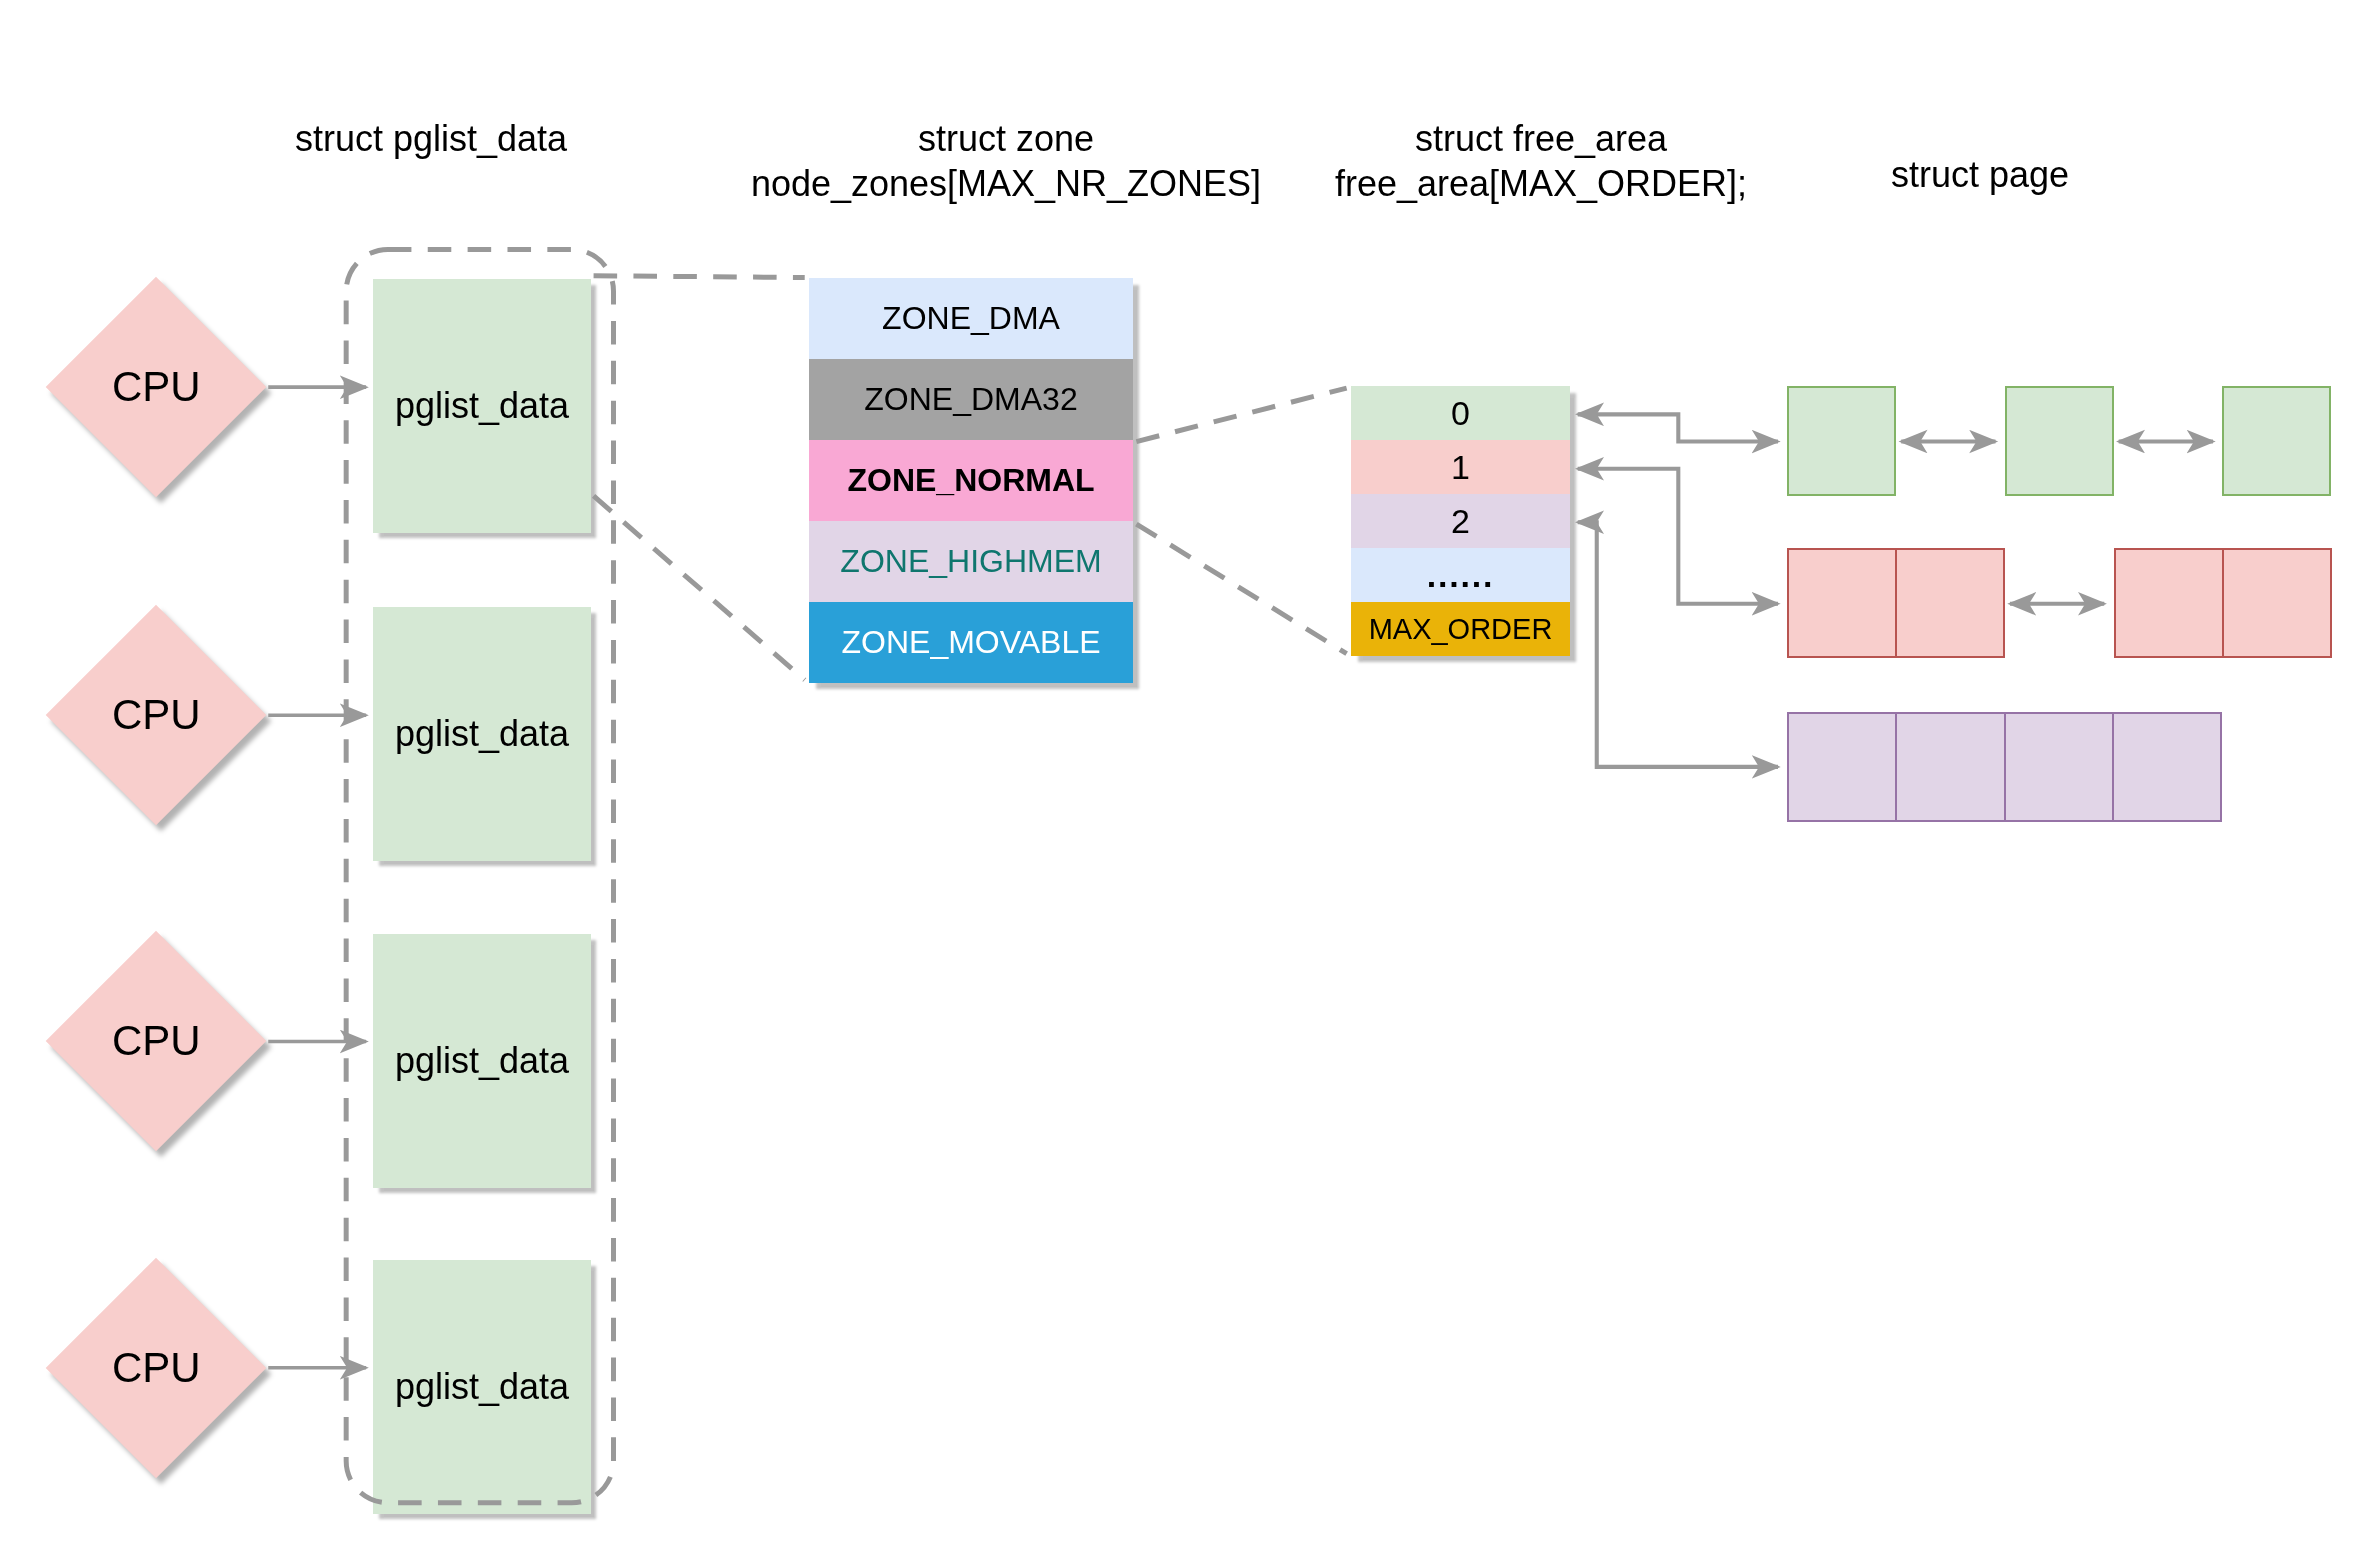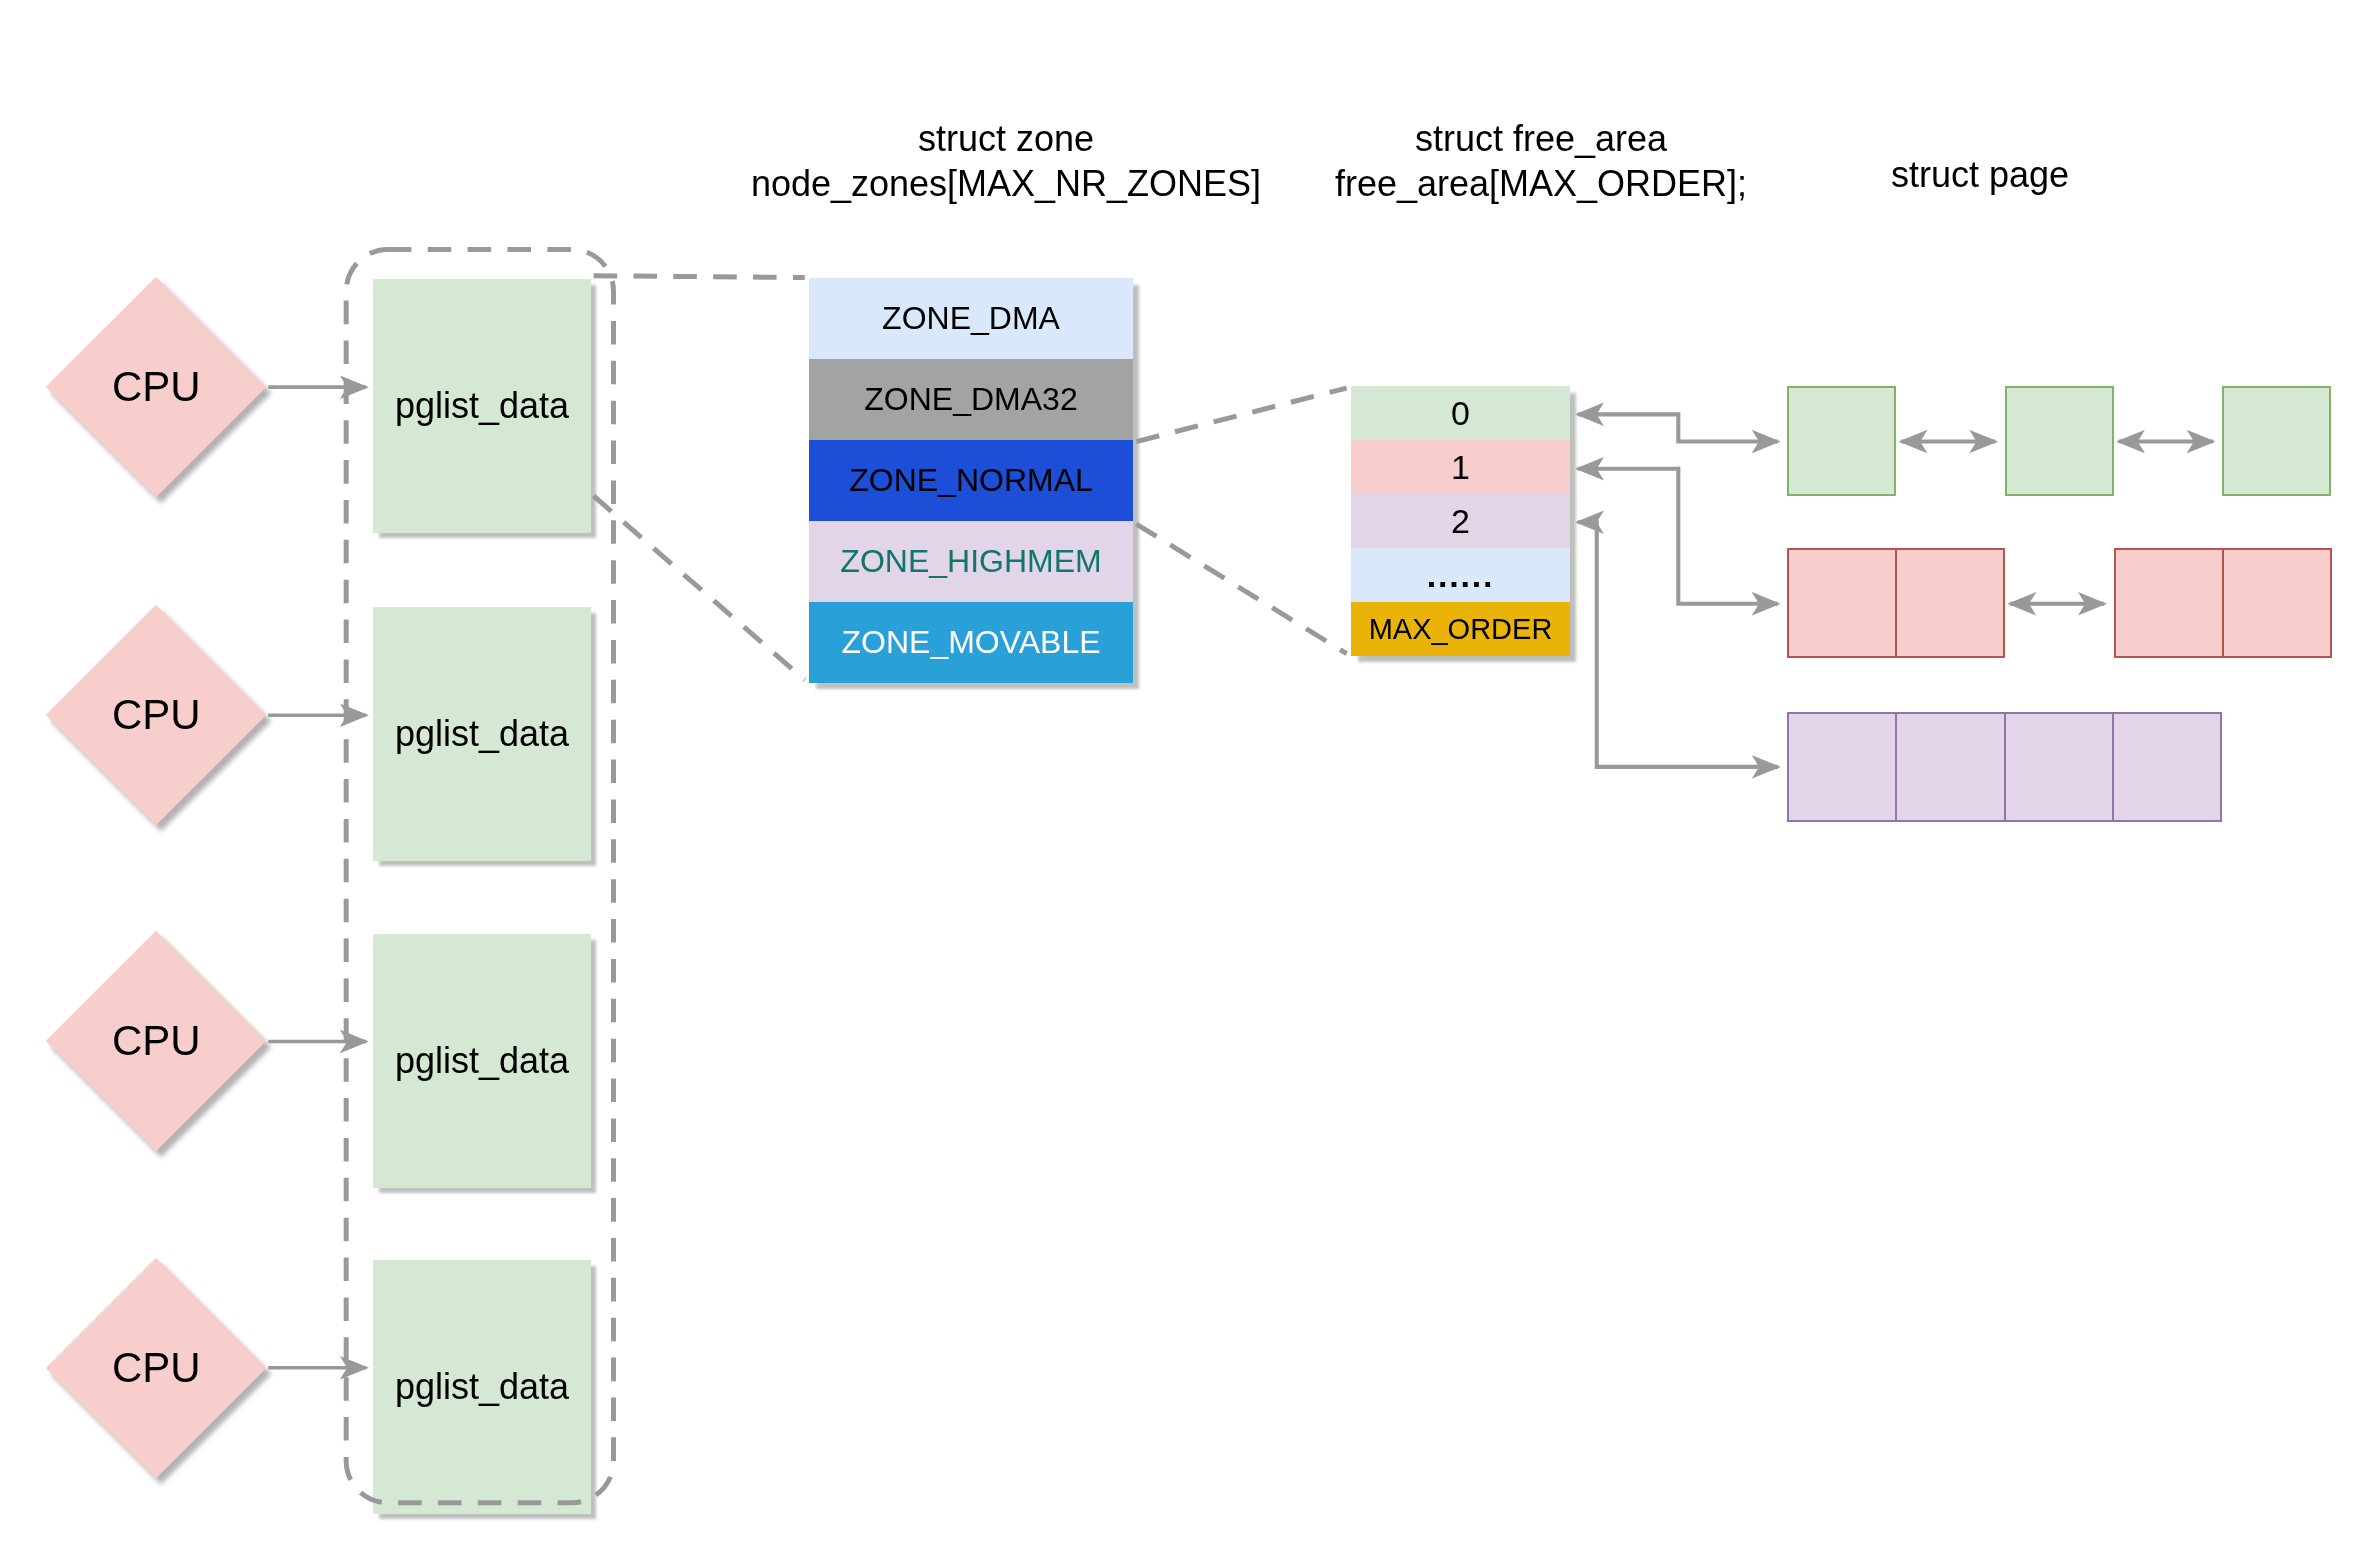"struct pglist_data" div { html: none -> <div>struct pglist_data</div> }
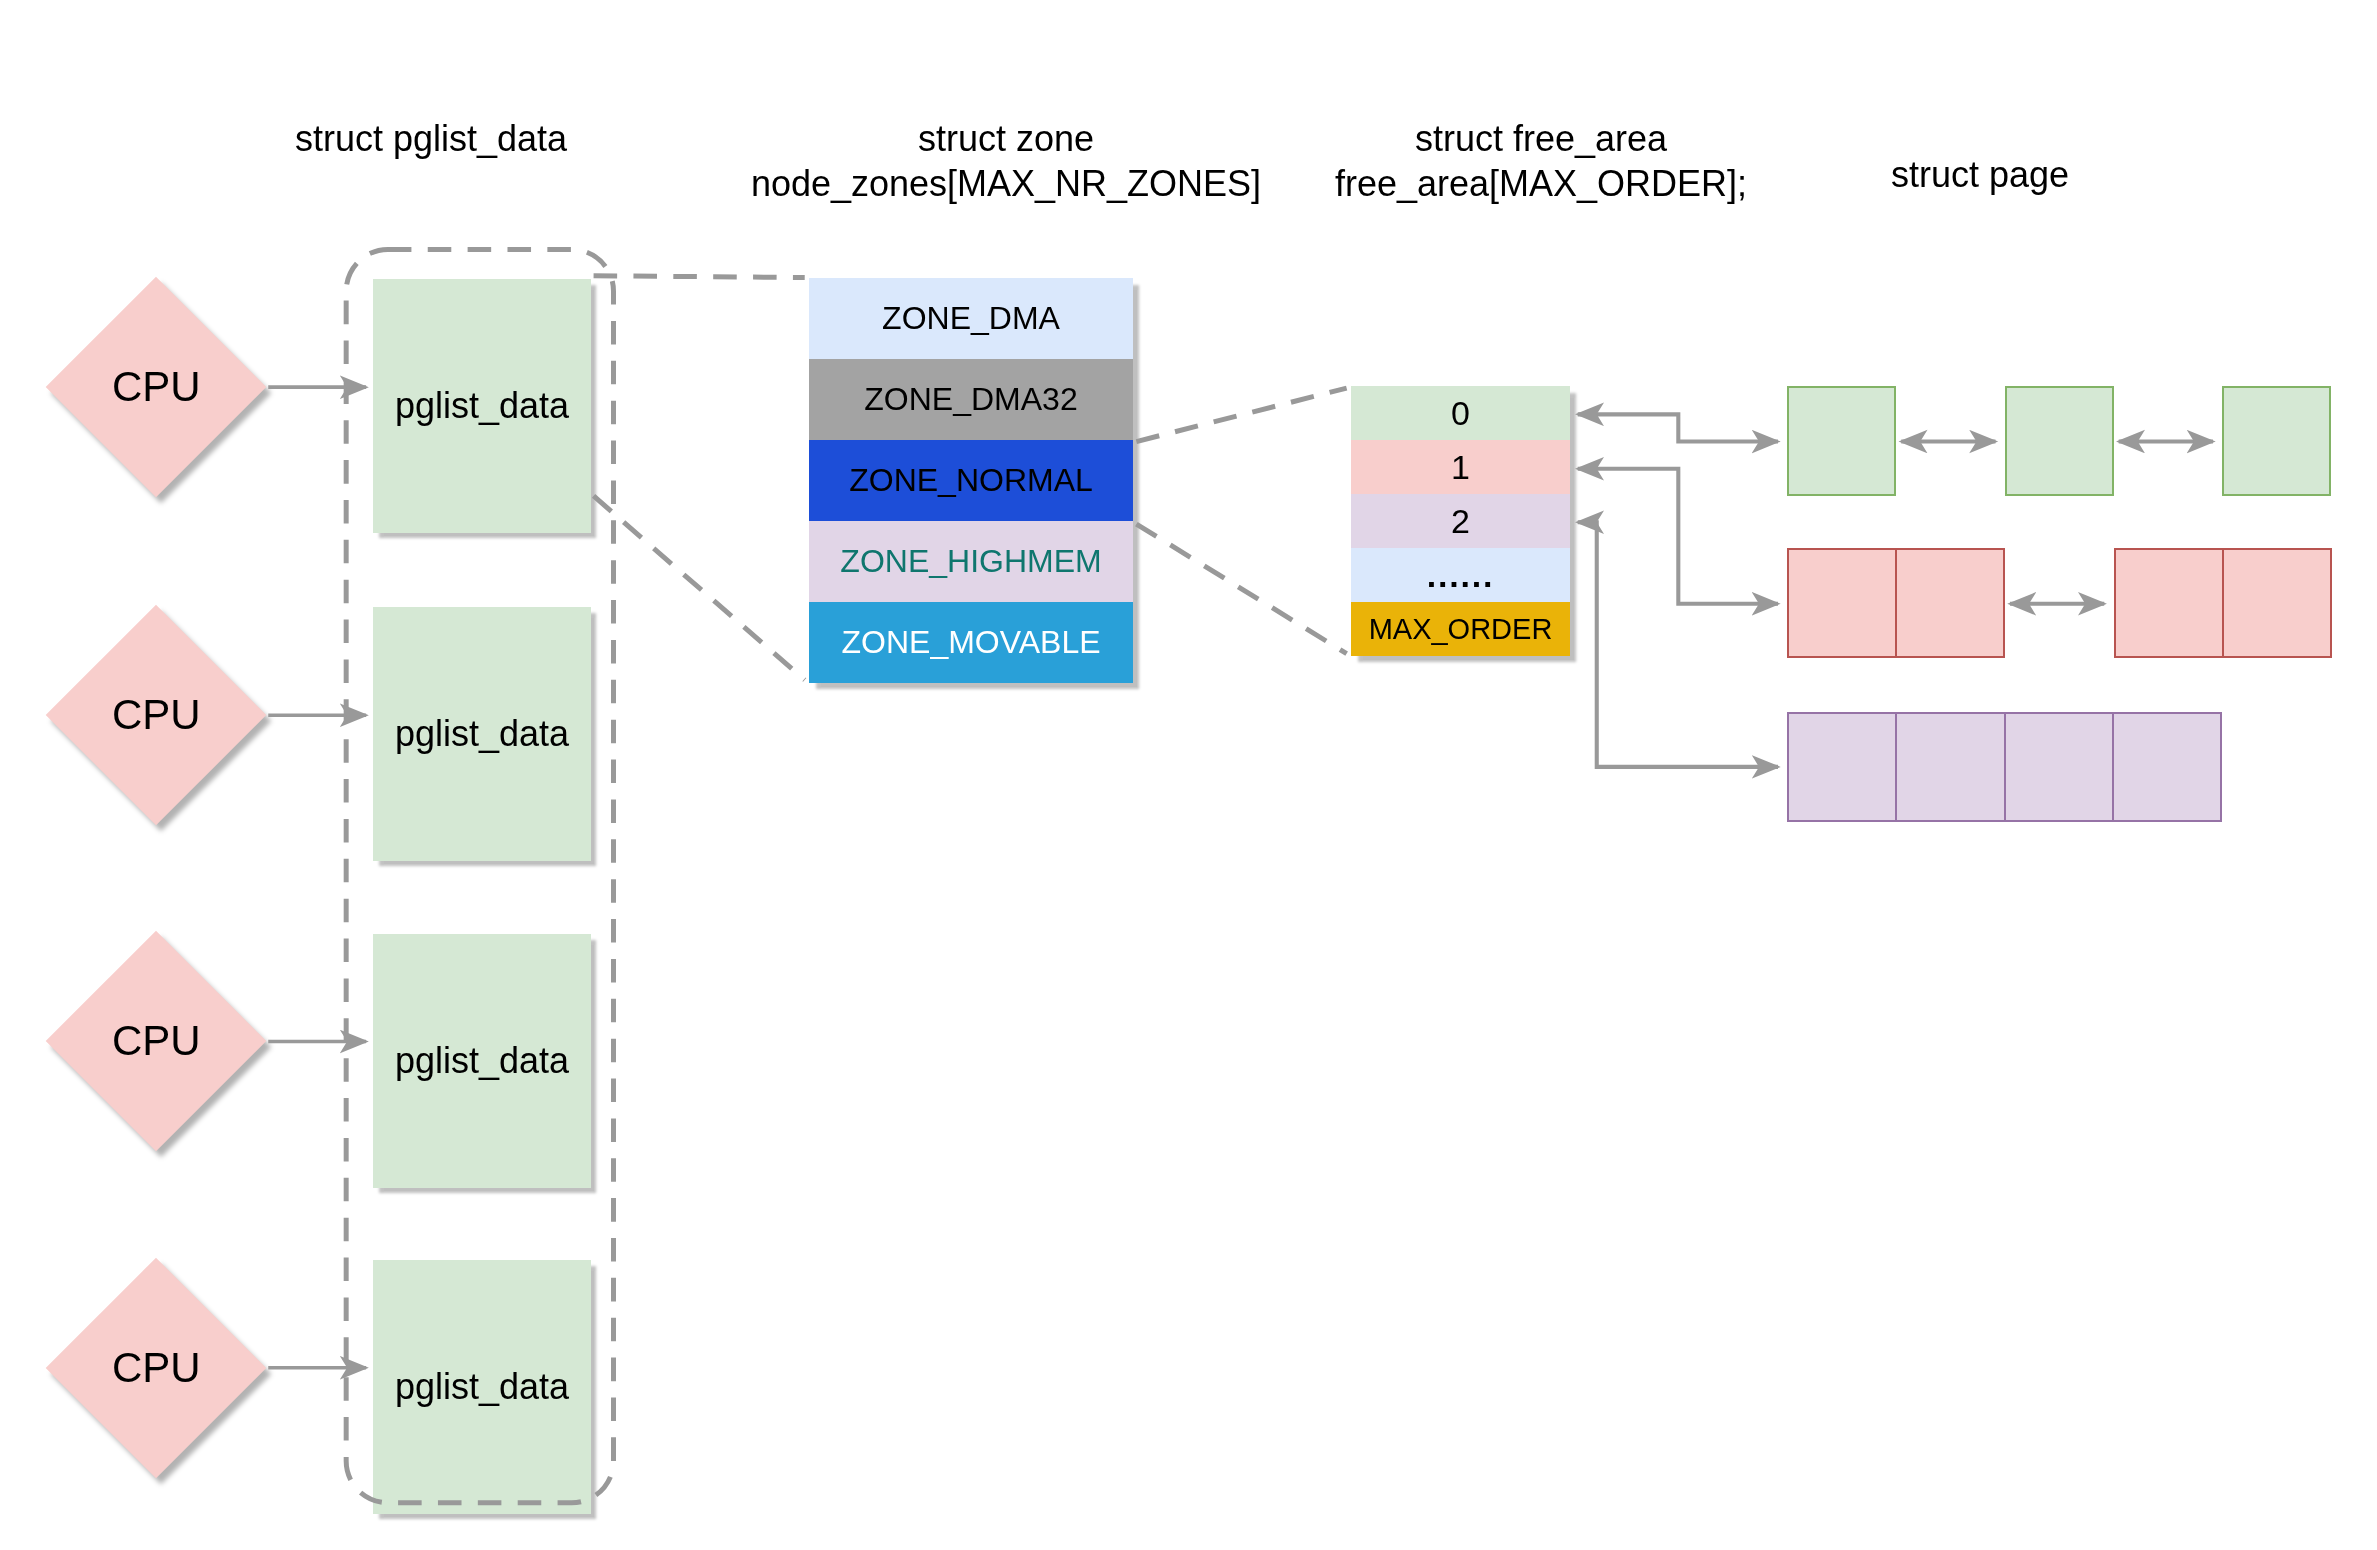"ZONE_NORMAL" div.zone-row { background-color: #1d4ed8 -> #f9a8d4; font-weight: none -> bold }
